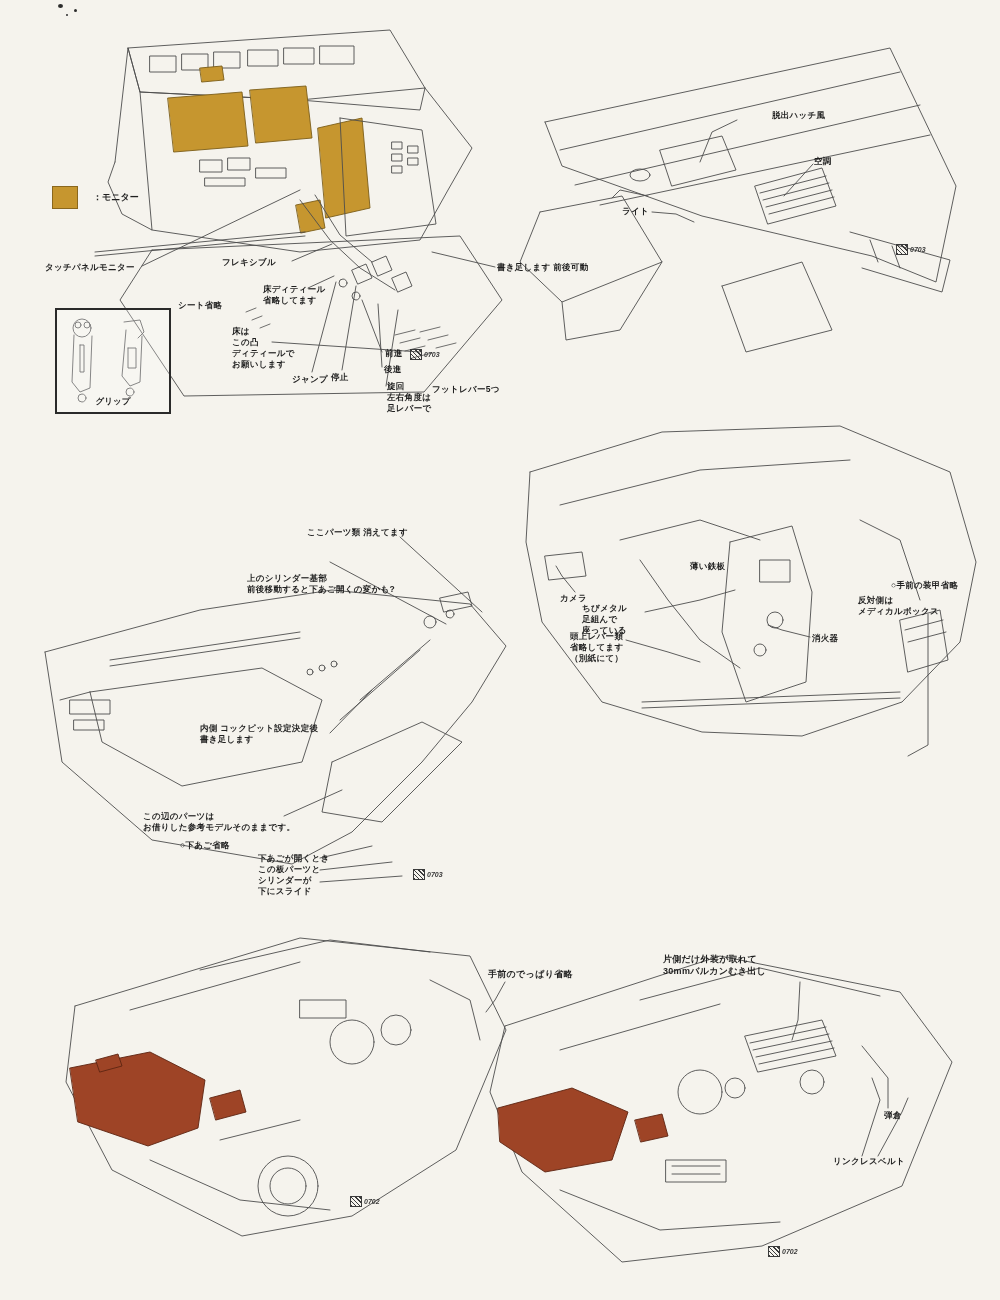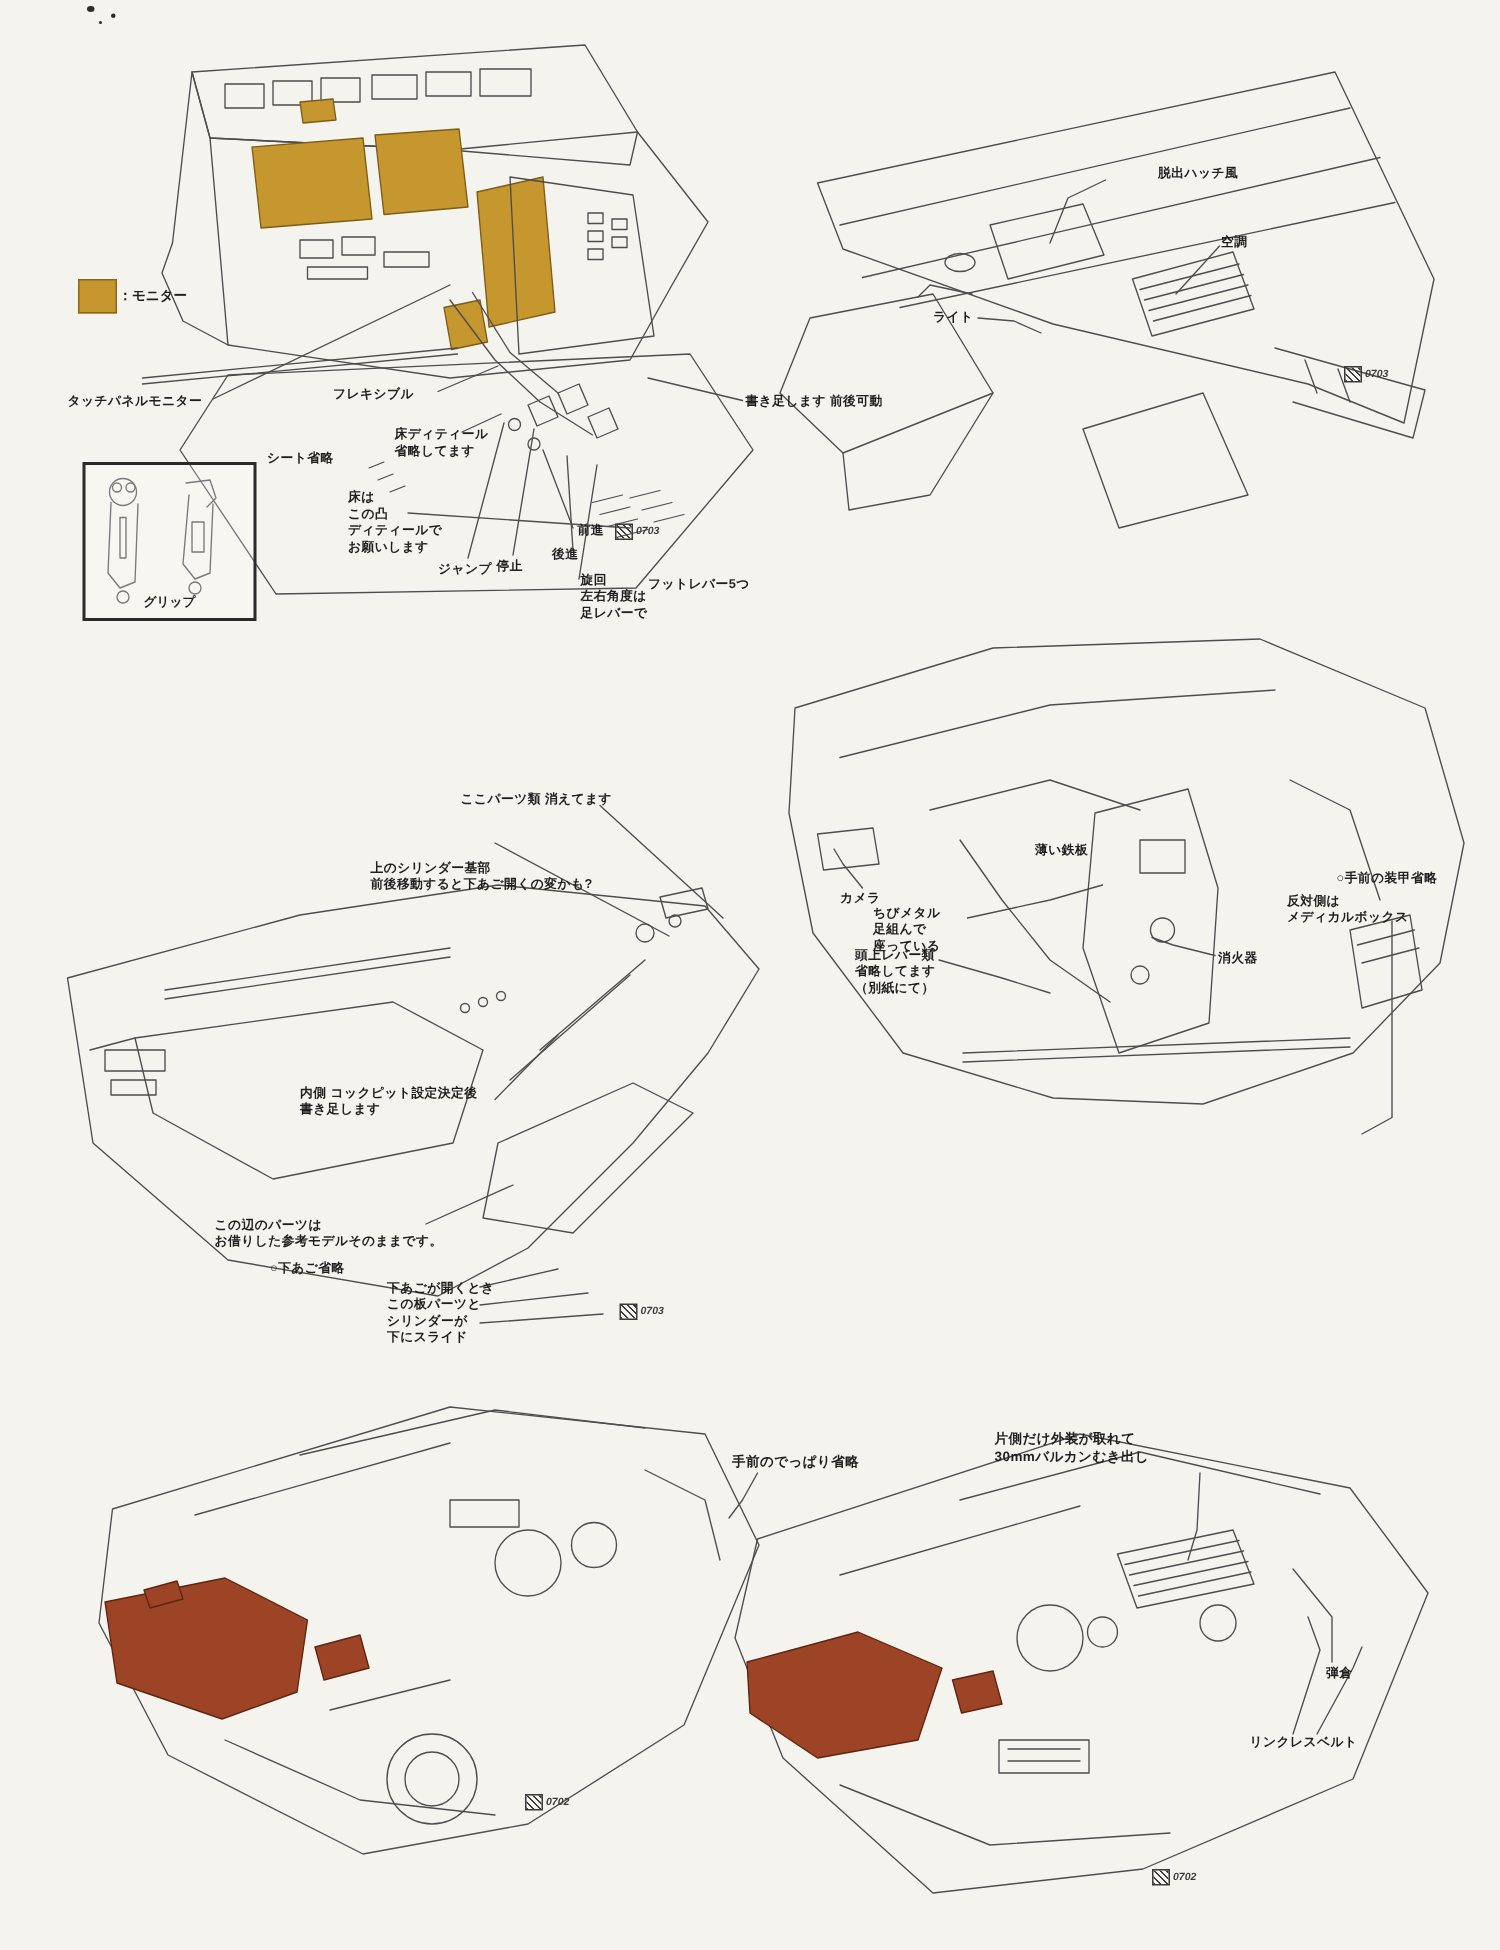"：モニター" .legend { gap: 1px -> 15px }
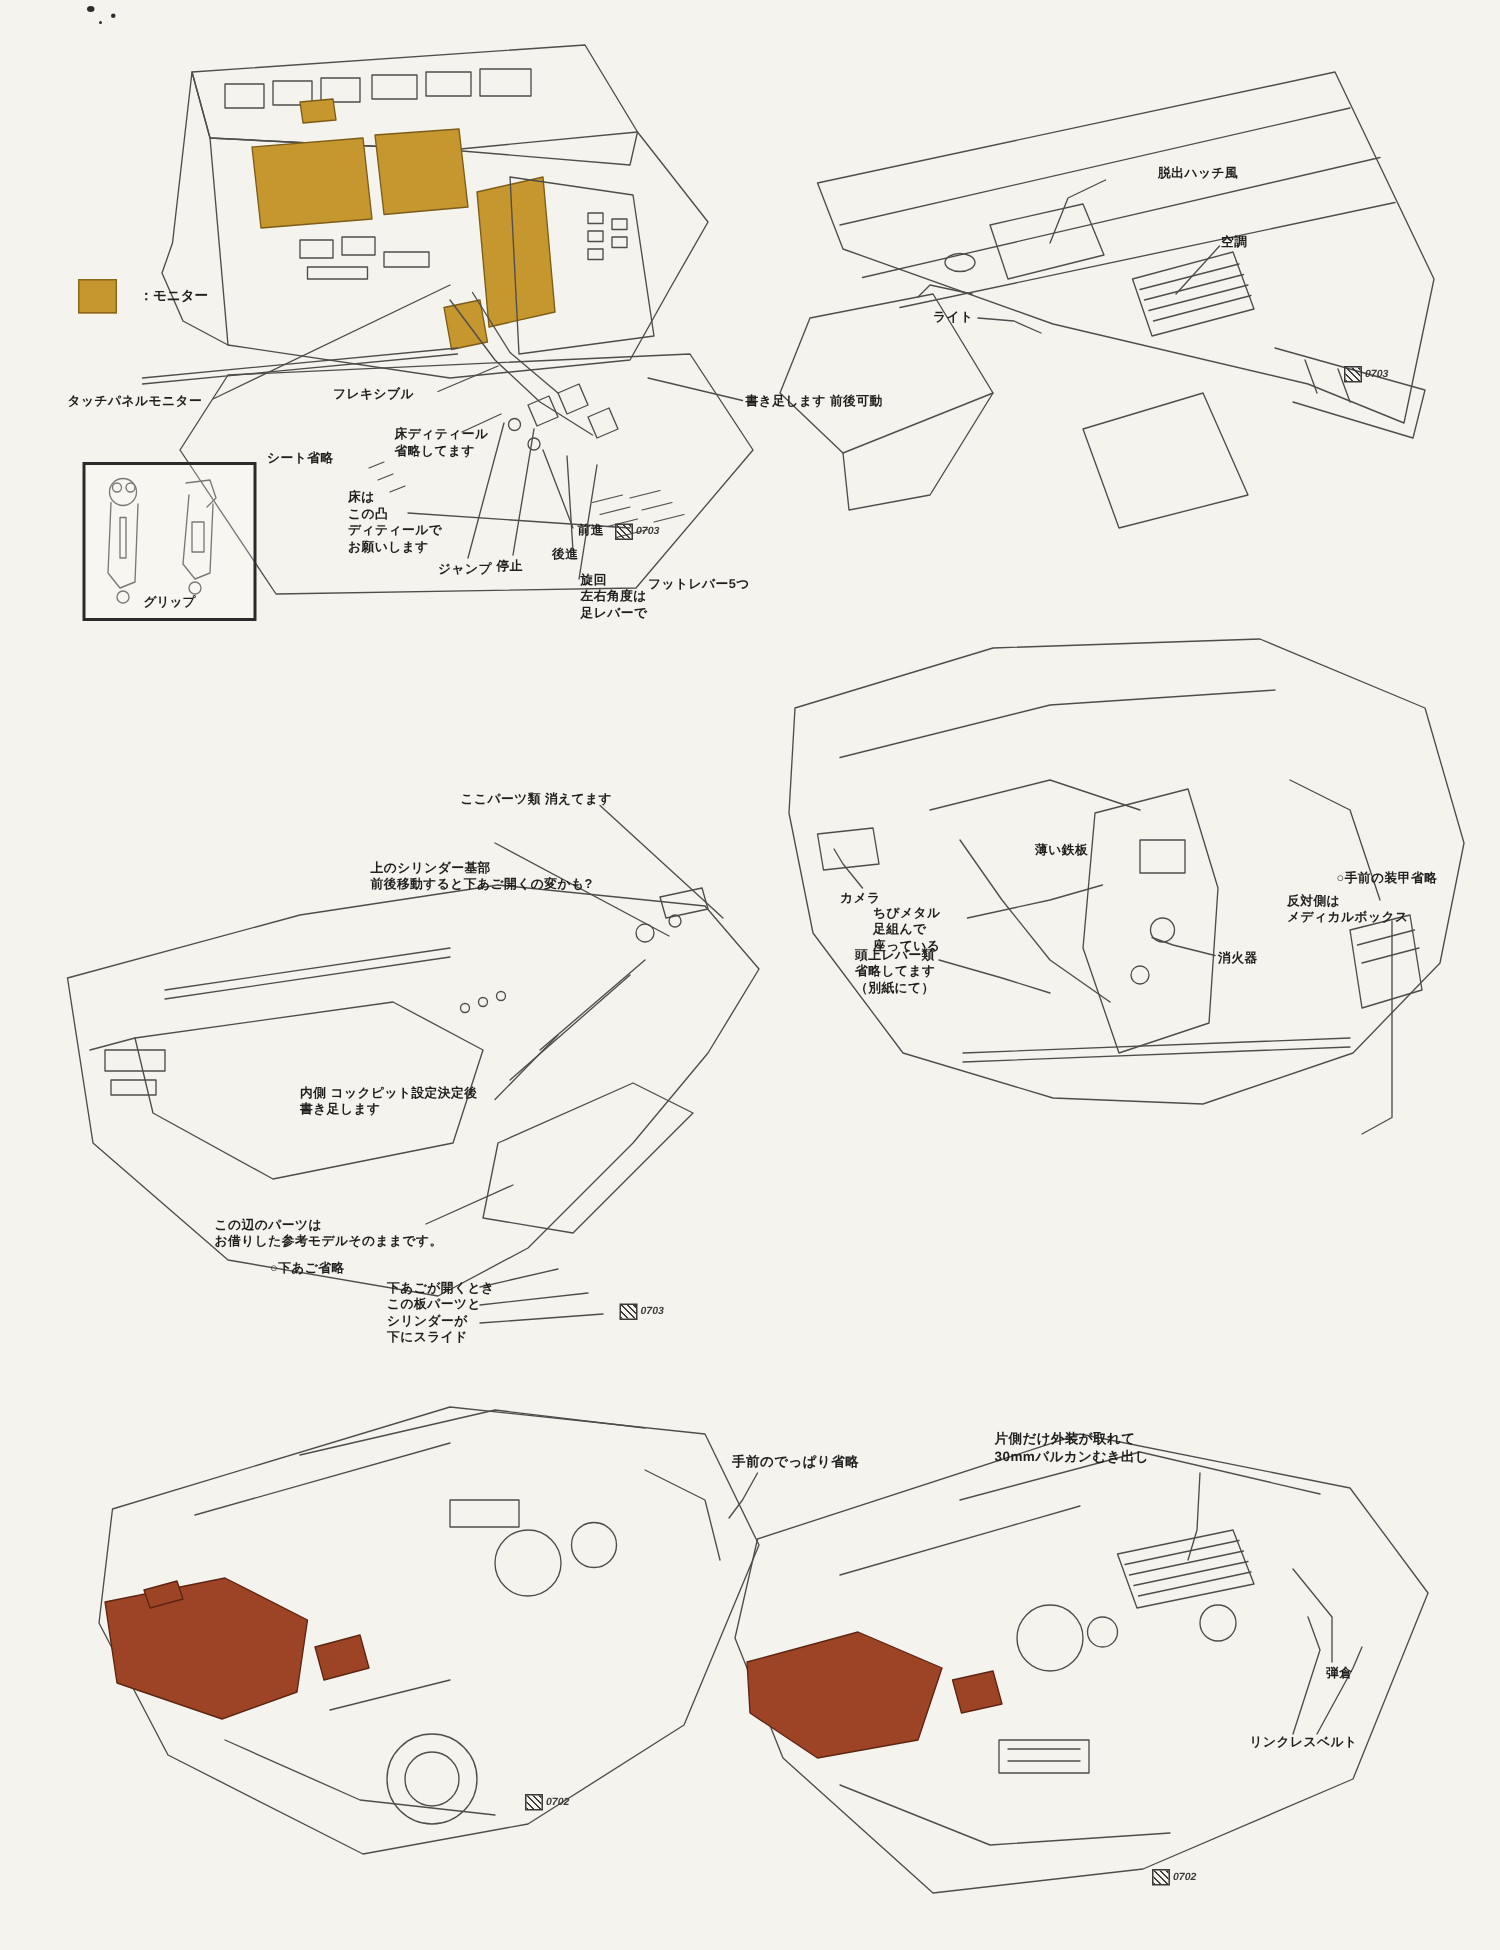"後進" div.lbl { left: 368px -> 384px }
